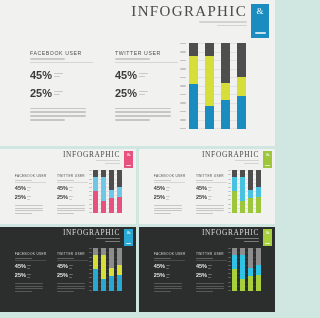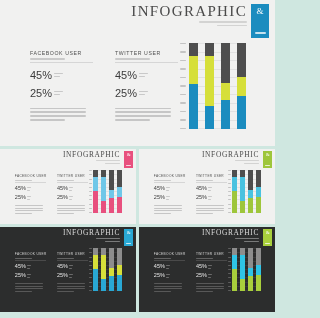"45%" .pct { font-weight: none -> bold }
